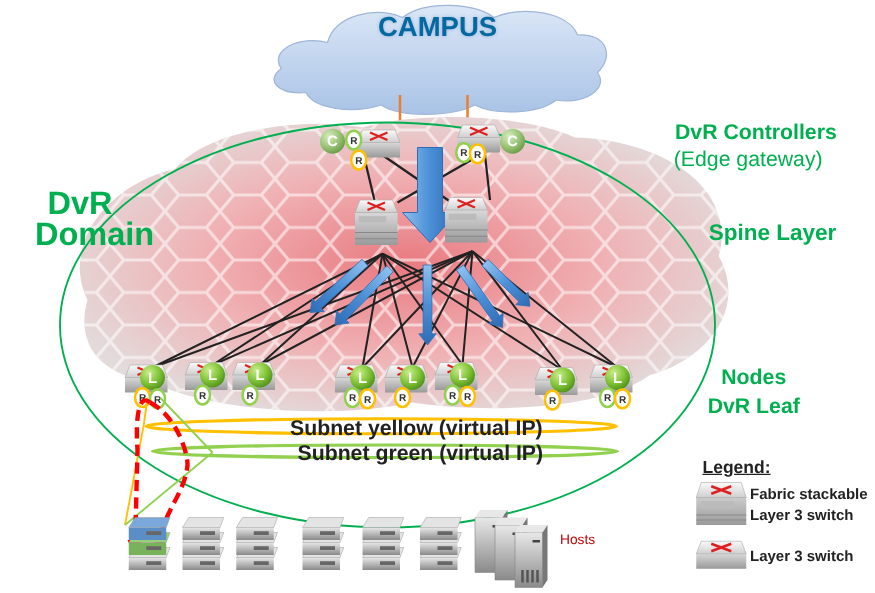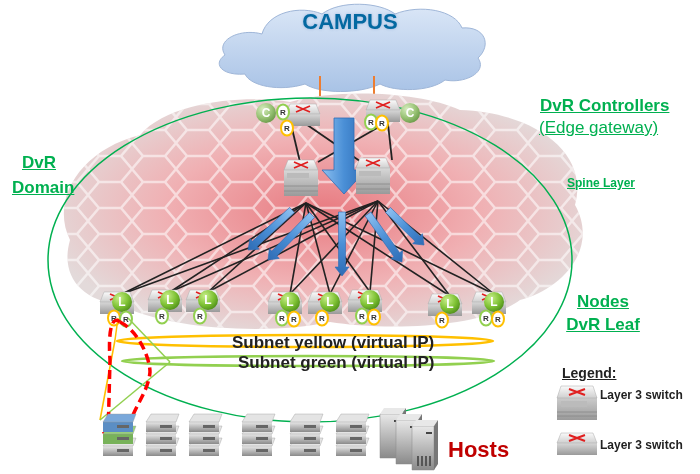"DvR Controllers" .lbl { text-decoration: underline -> none }
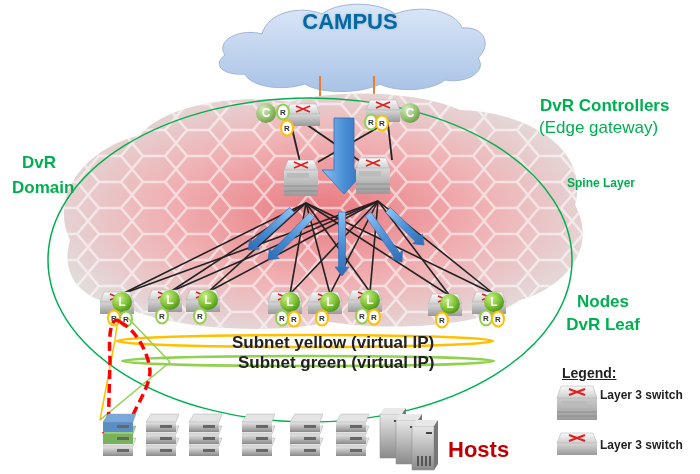"DvR" div.lbl { font-size: 17px -> 26px; left: 12px -> 28px }
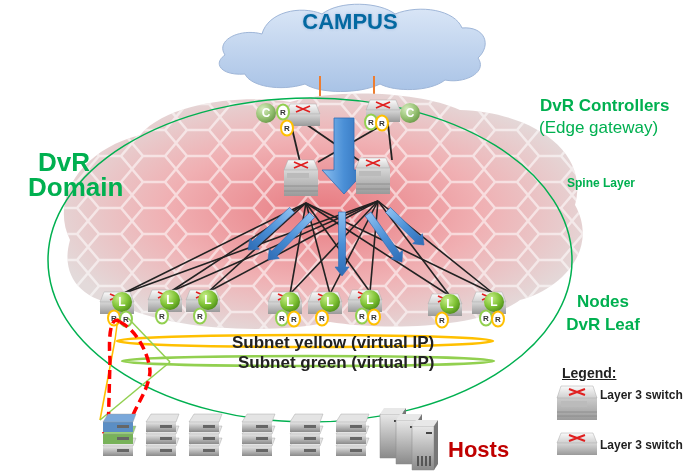"Spine Layer" div.lbl { font-size: 12px -> 18px }
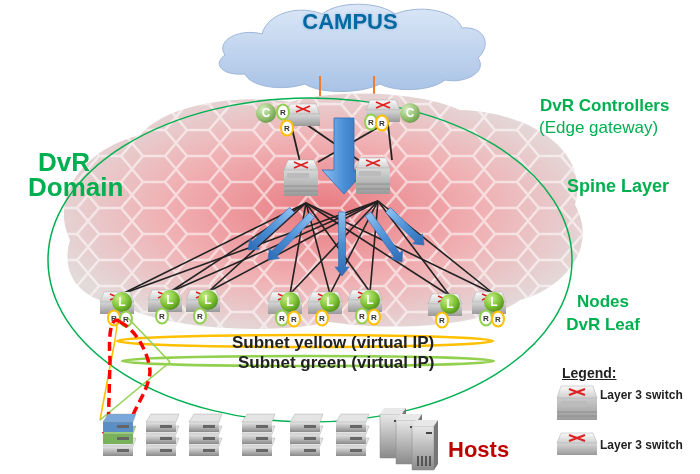"Fabric stackable" div { html: none -> <div>Fabric stackable</div> }
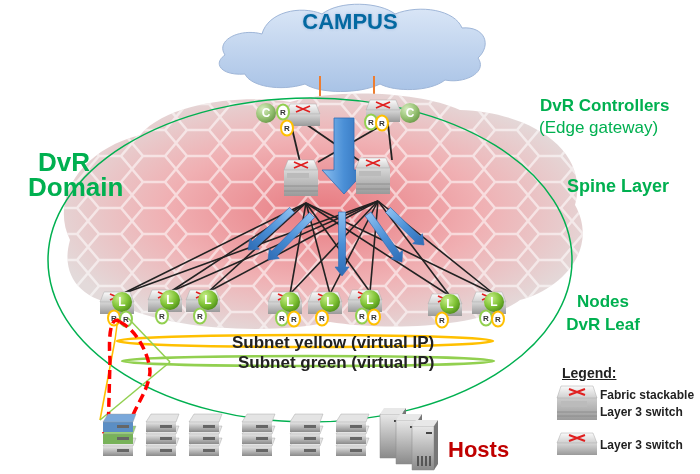"Hosts" .hosts { font-size: 22px -> 11px; font-weight: bold -> normal; top: 437px -> 426px }
